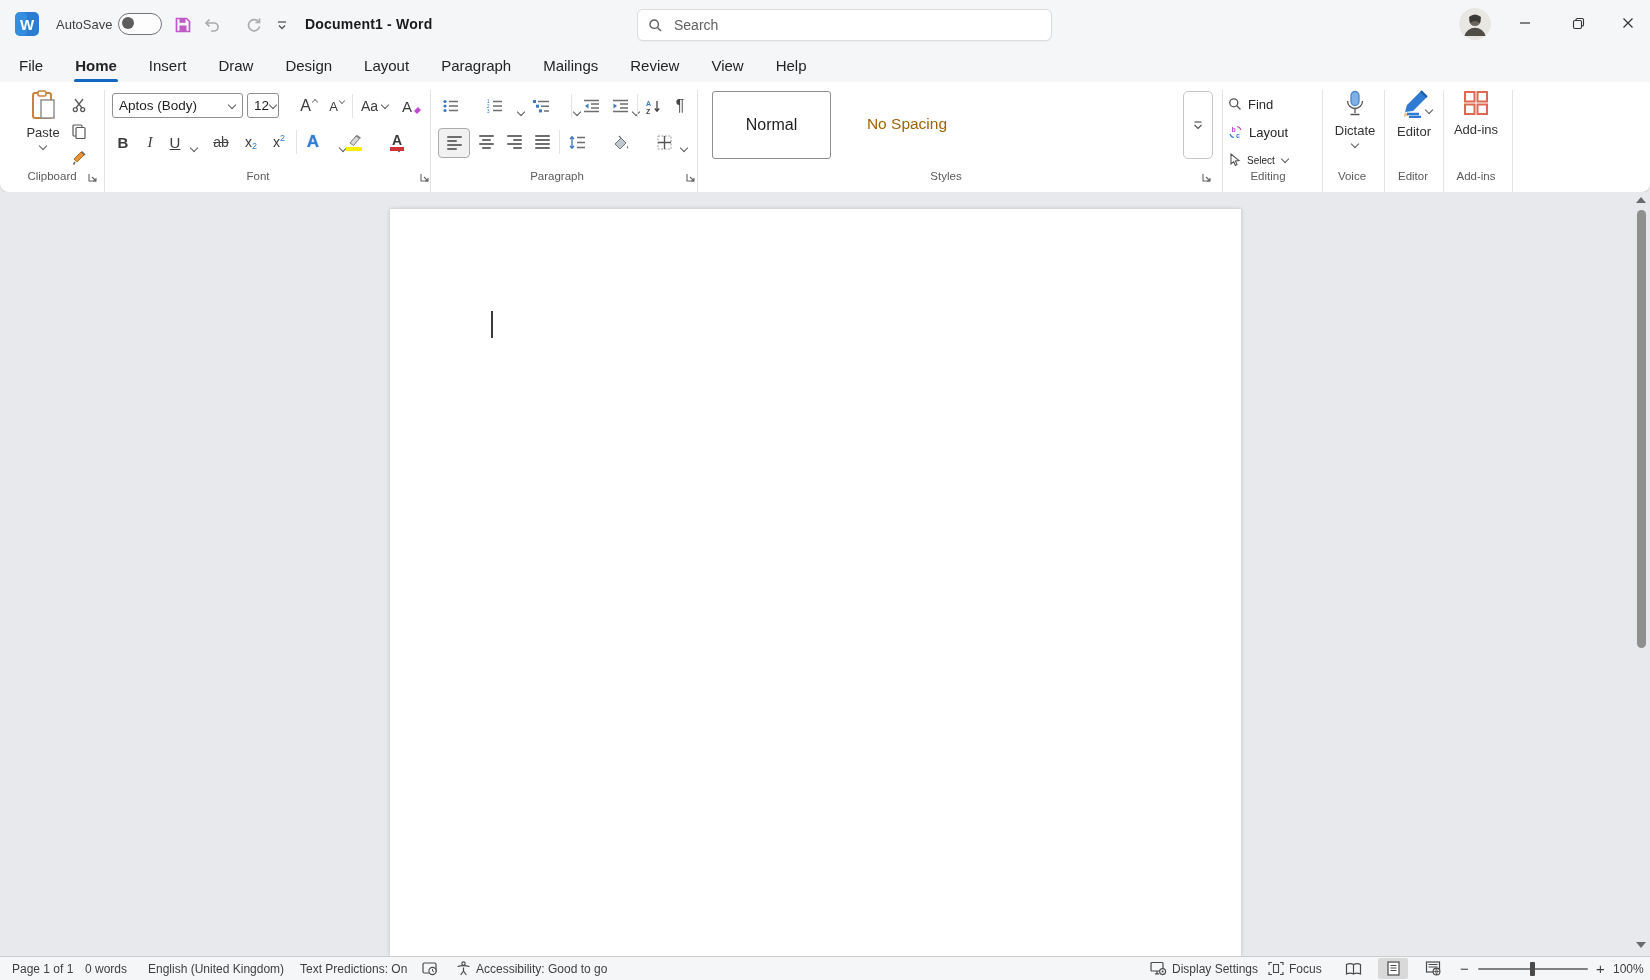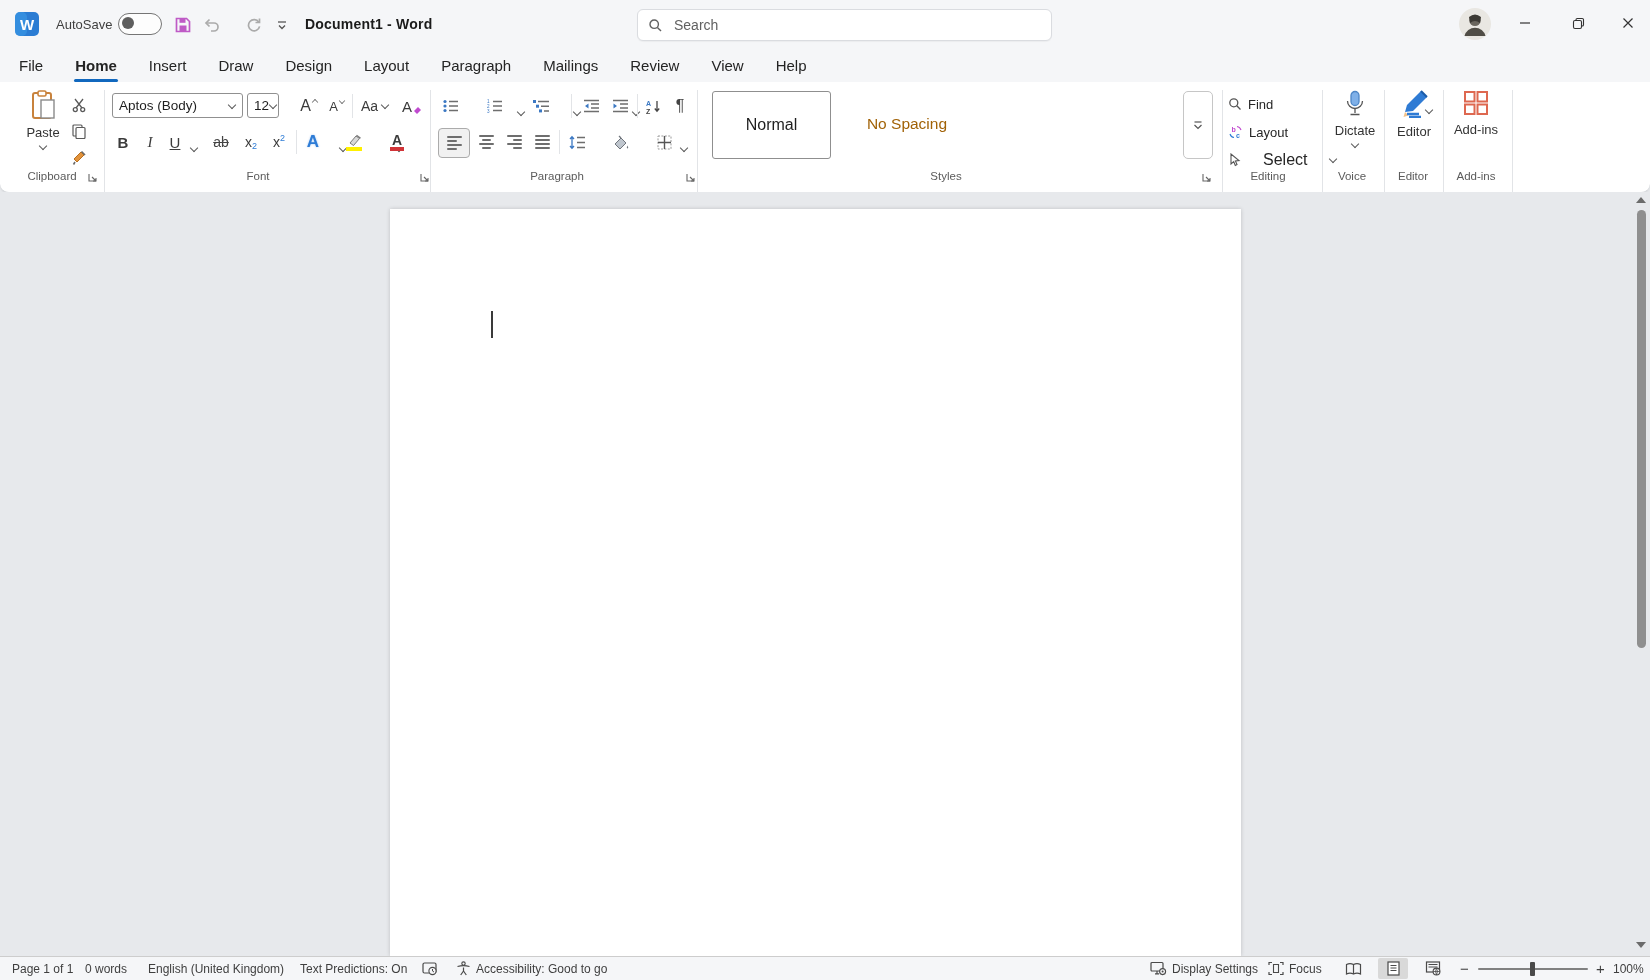"Select" div.abs { font-size: 16px -> 10px; gap: 22px -> 6px }
